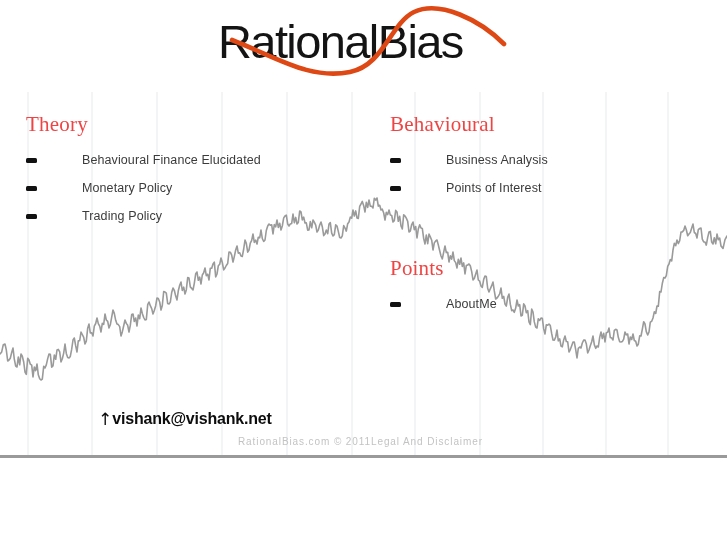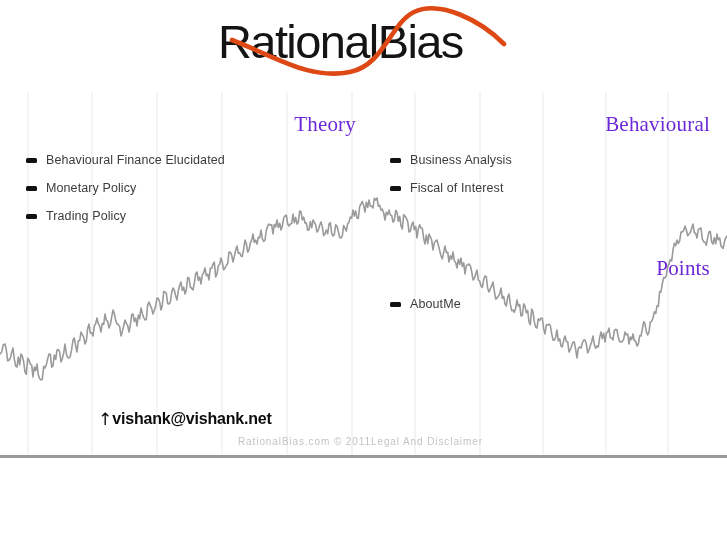"Theory" .sec-title { color: #6d28d9 -> #ef4444; text-align: right -> none }
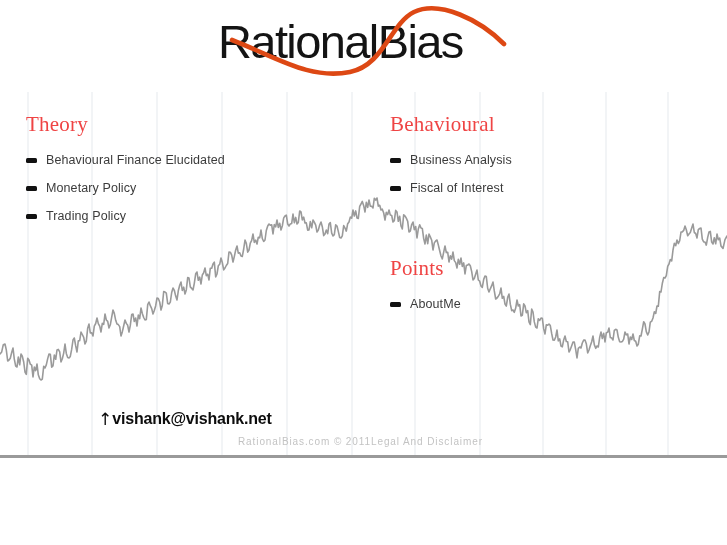"Behavioural Finance Elucidated" .menu-item { gap: none -> 36px }
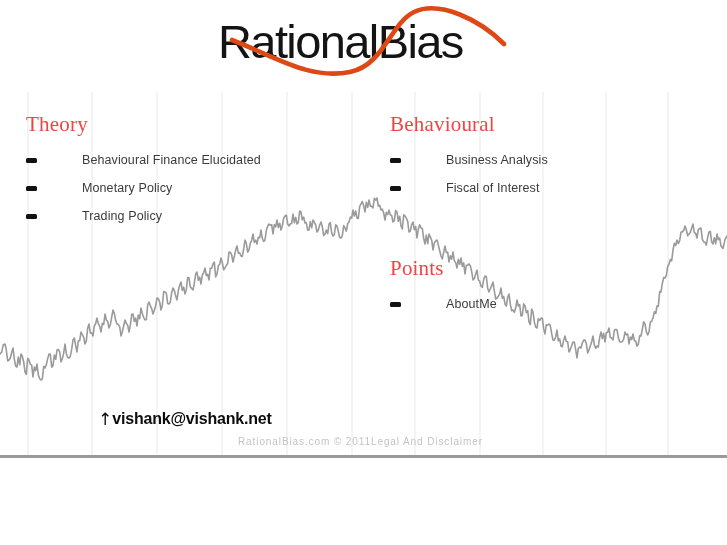"Fiscal of Interest" span.menu-label { text: Fiscal -> Points }
